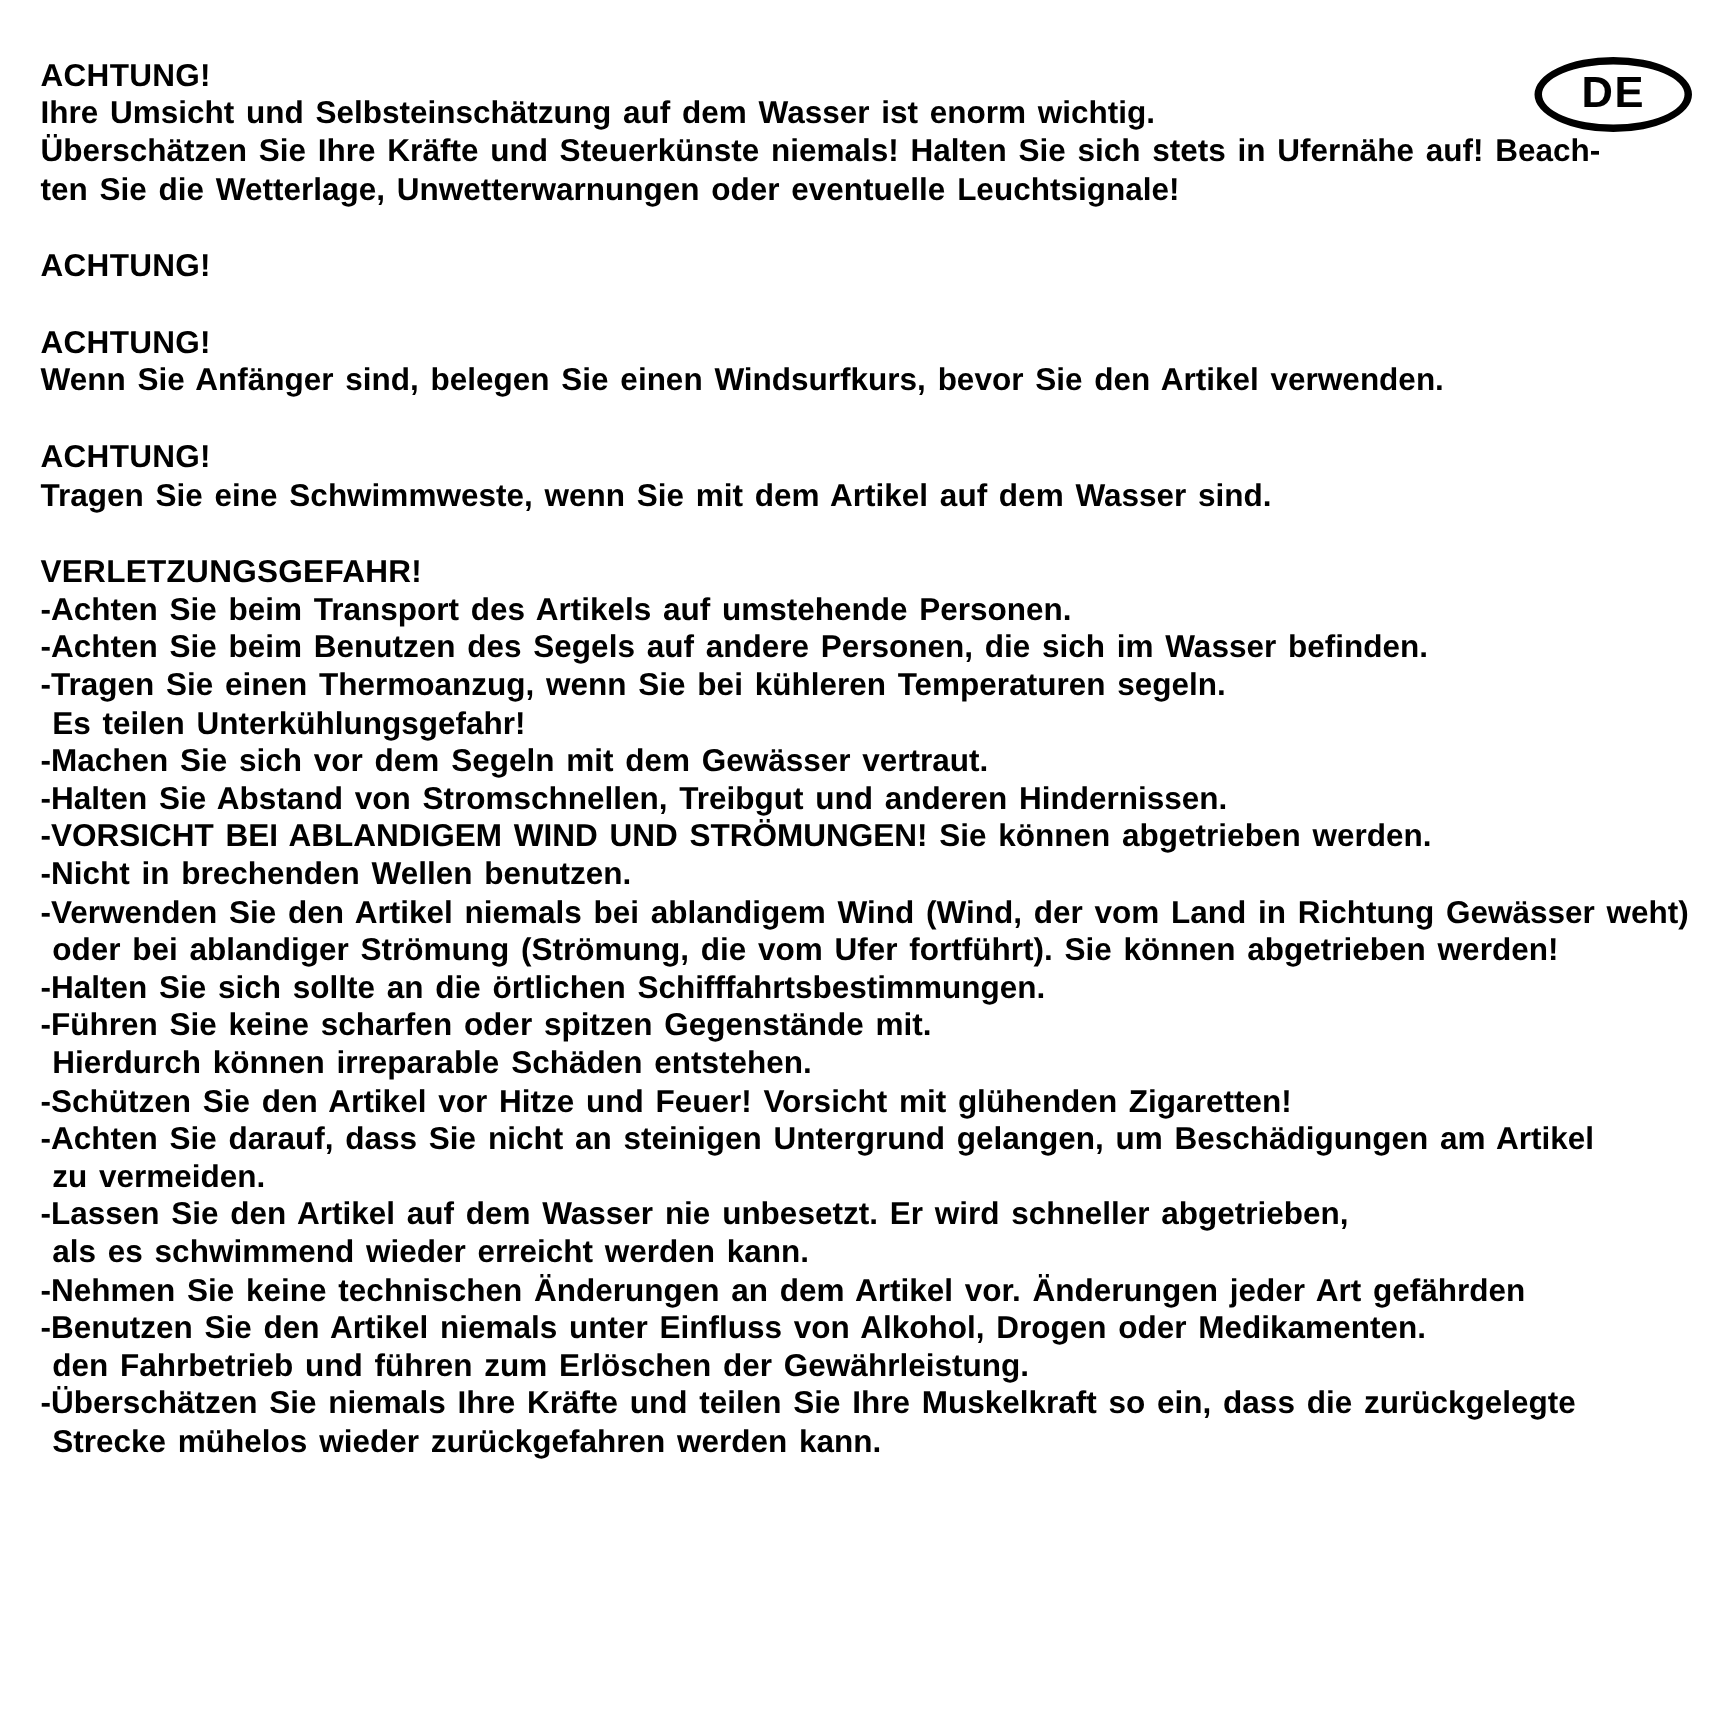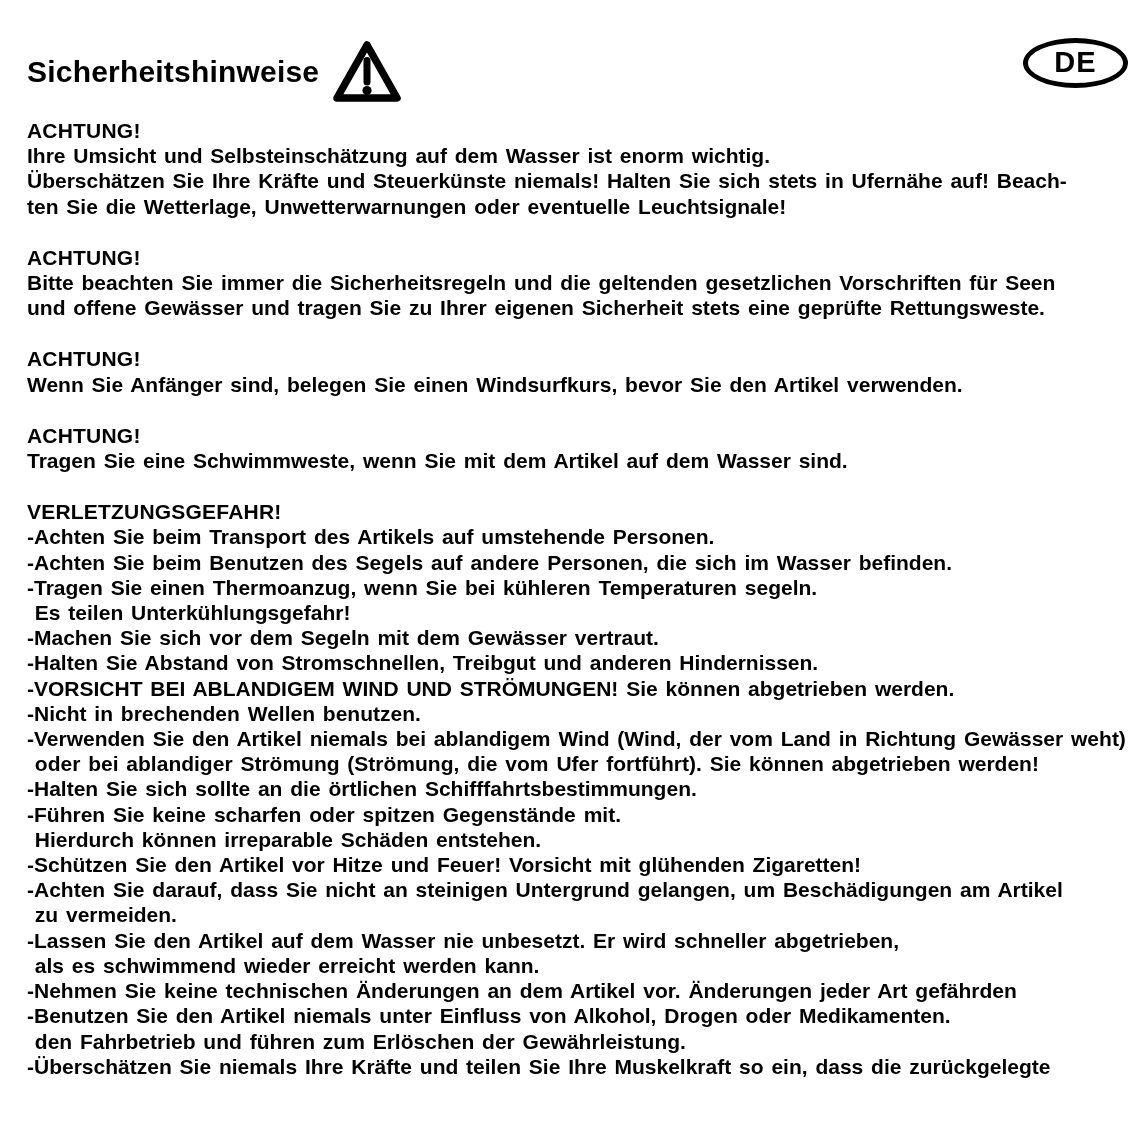"Sicherheitshinweise" div.header { html: <div> <span>Sicherheitshinweise</span> <span> <svg> <path></path> <path></path> <circle></circle> </svg> </span> </div> -> none }
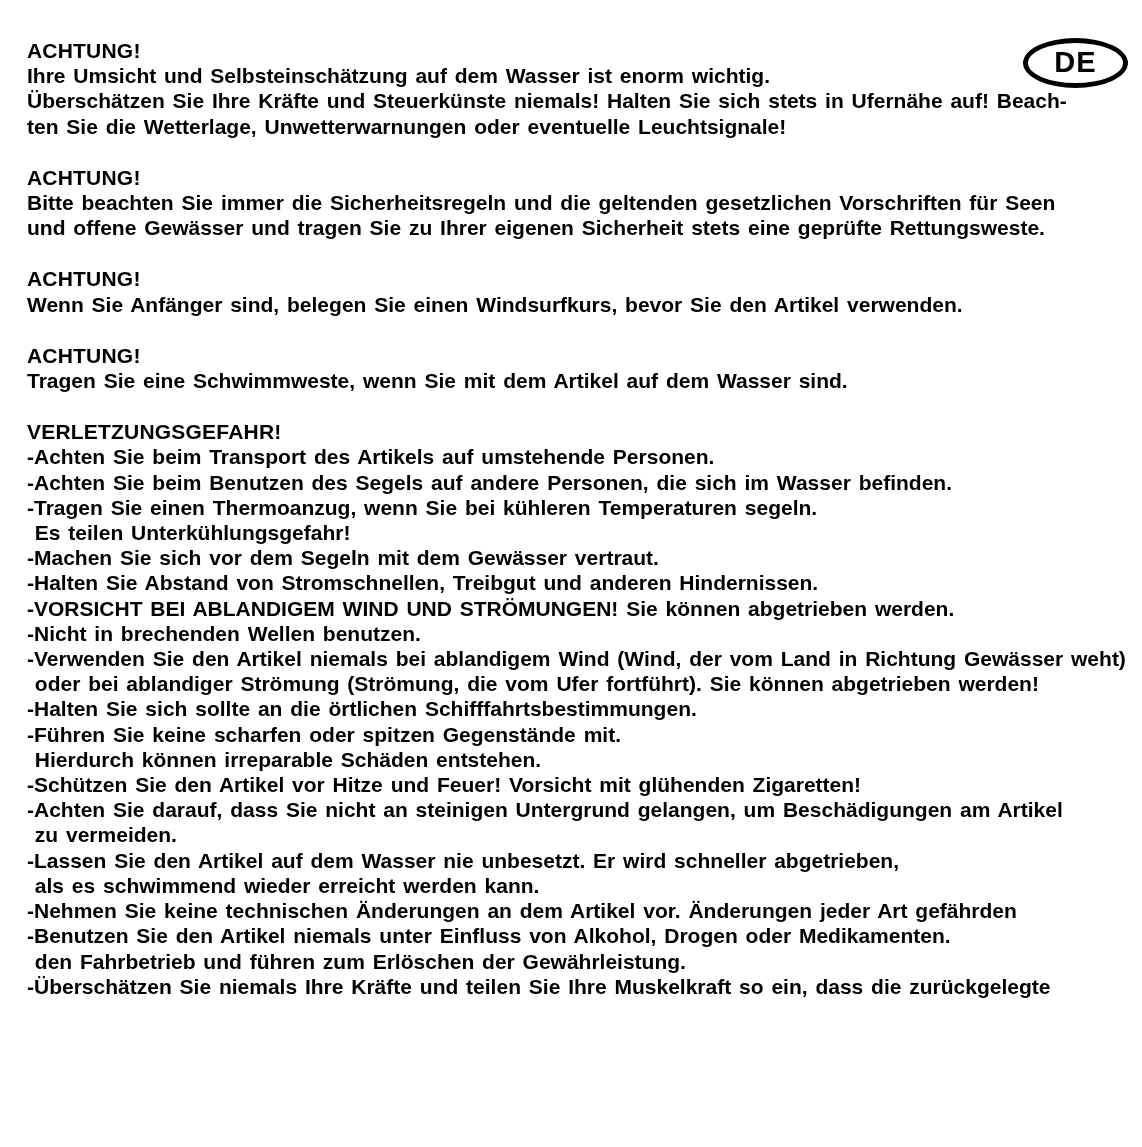"Bitte beachten Sie immer die" div.section-lines { html: <div> <div>Bitte beachten Sie immer die Sicherheitsregeln und die geltenden gesetzlichen Vorschriften für Seen</div> <div>und offene Gewässer und tragen Sie zu Ihrer eigenen Sicherheit stets eine geprüfte Rettungsweste.</div> </div> -> none }
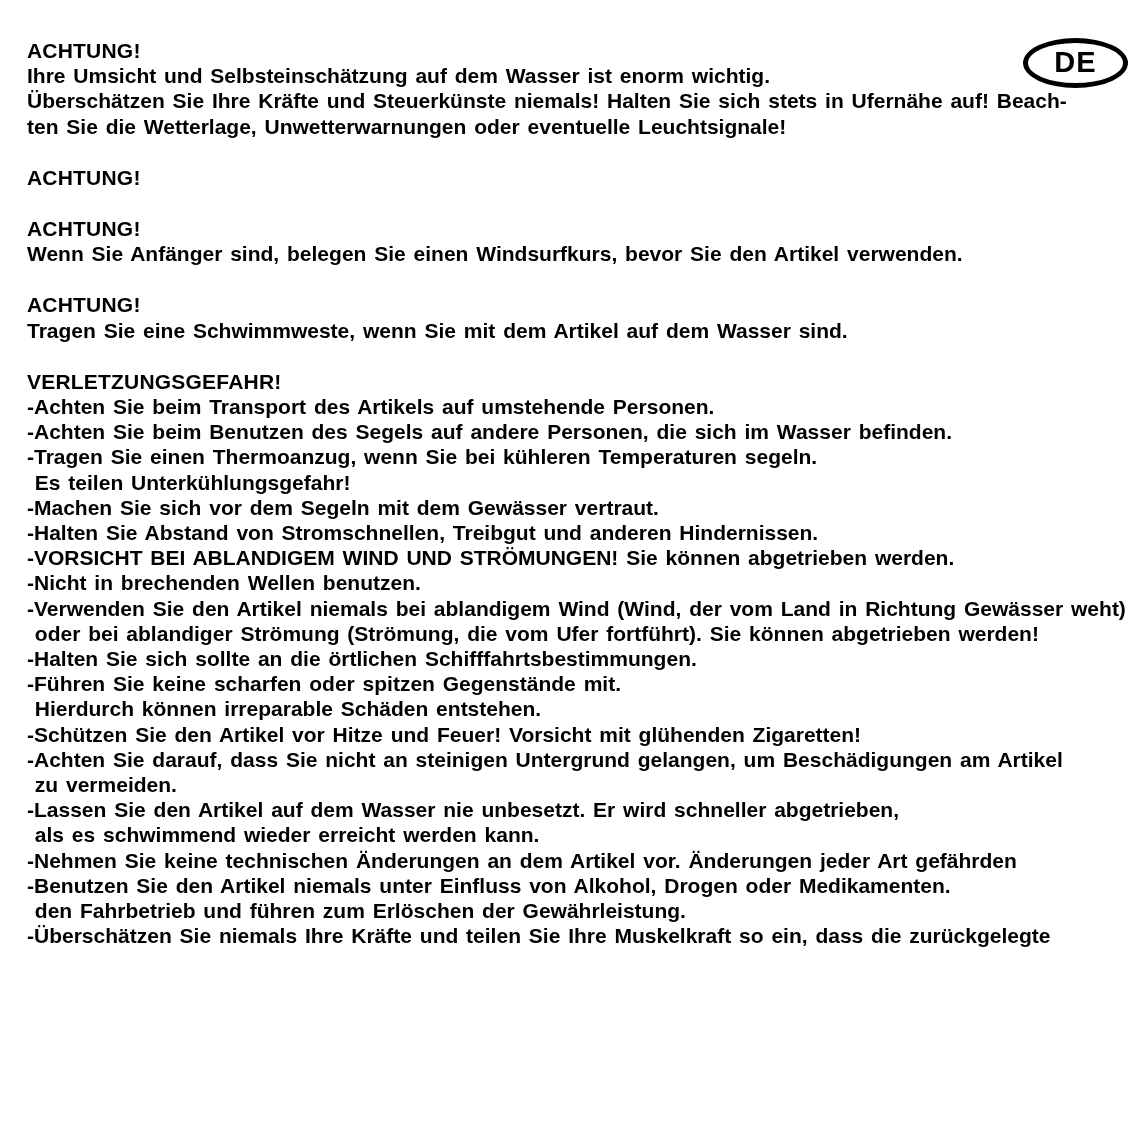"Strecke mühelos wieder zurückgefahren" div.line { html: none -> <div> Strecke mühelos wieder zurückgefahren werden kann.</div> }
